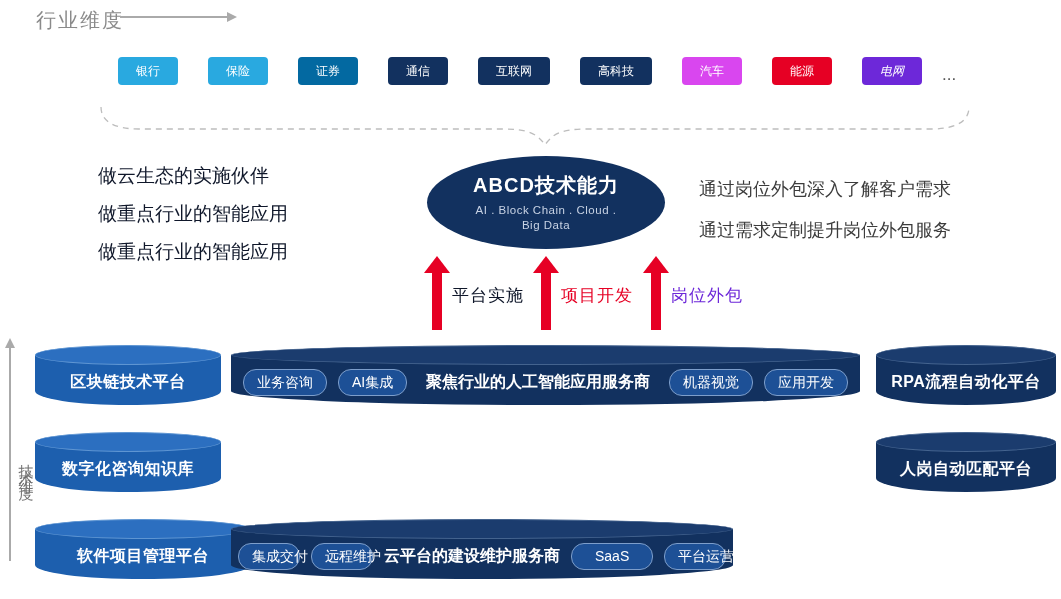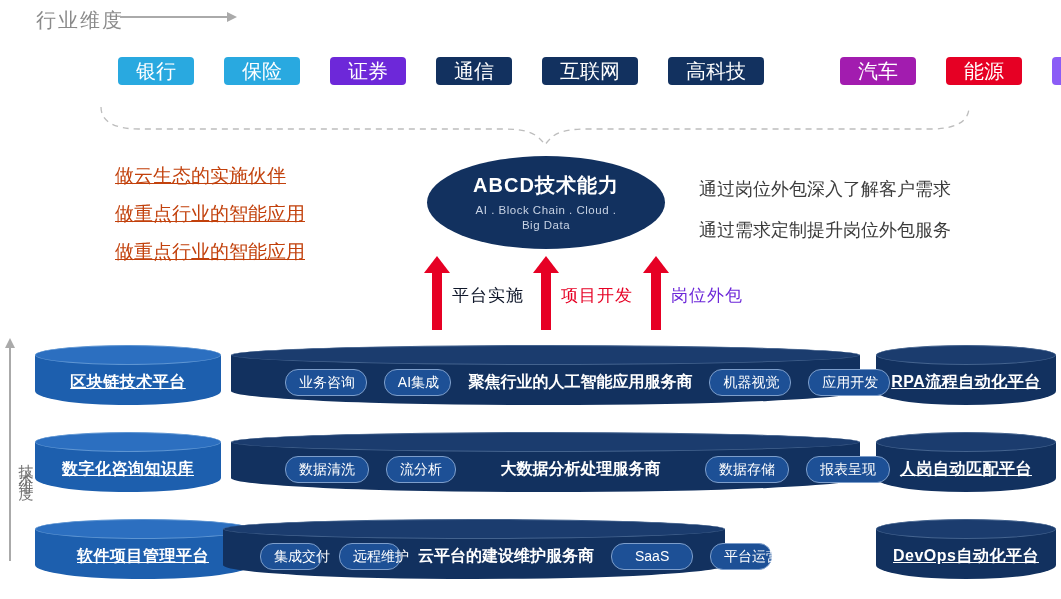"银行" .pill { font-size: 20px -> 12px }
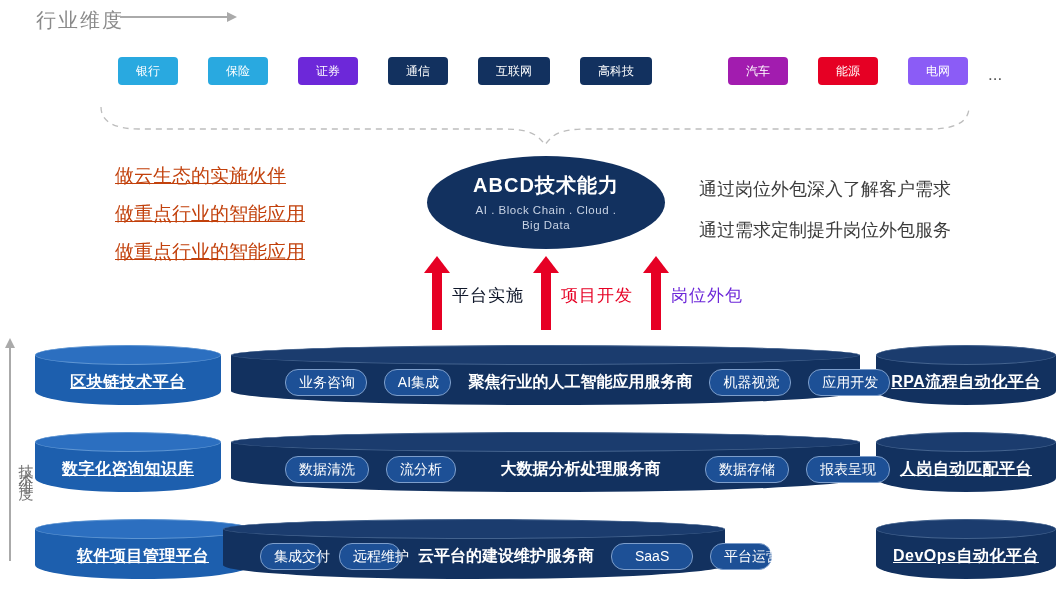"证券" span.pill { background-color: #6d28d9 -> #0369a1 }
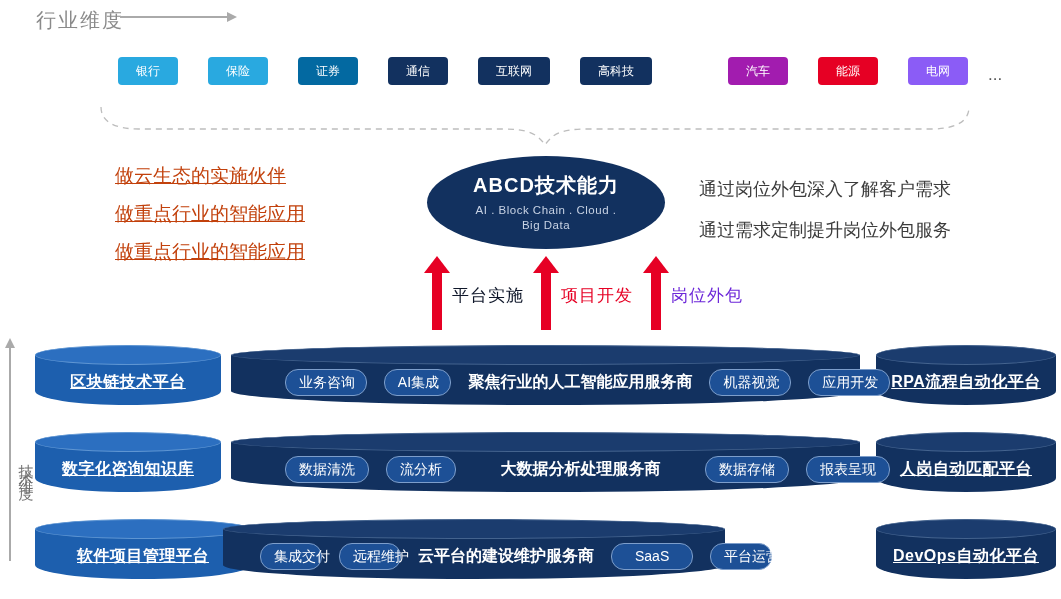"汽车" span.pill { background-color: #a21caf -> #d946ef; margin-left: 46px -> none }
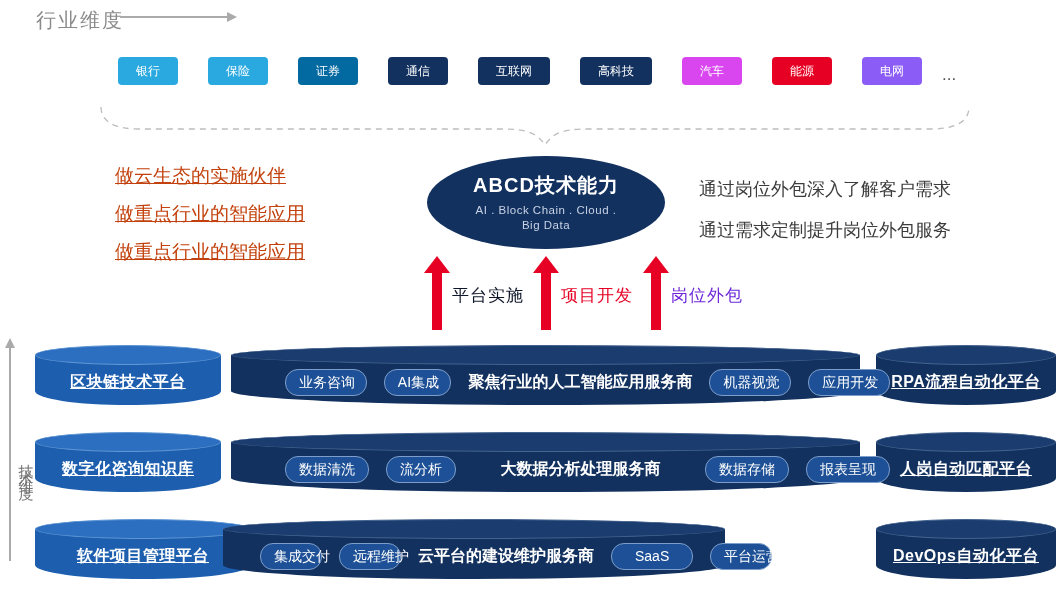"电网" span.pill { background-color: #8b5cf6 -> #6d28d9; font-style: none -> italic }
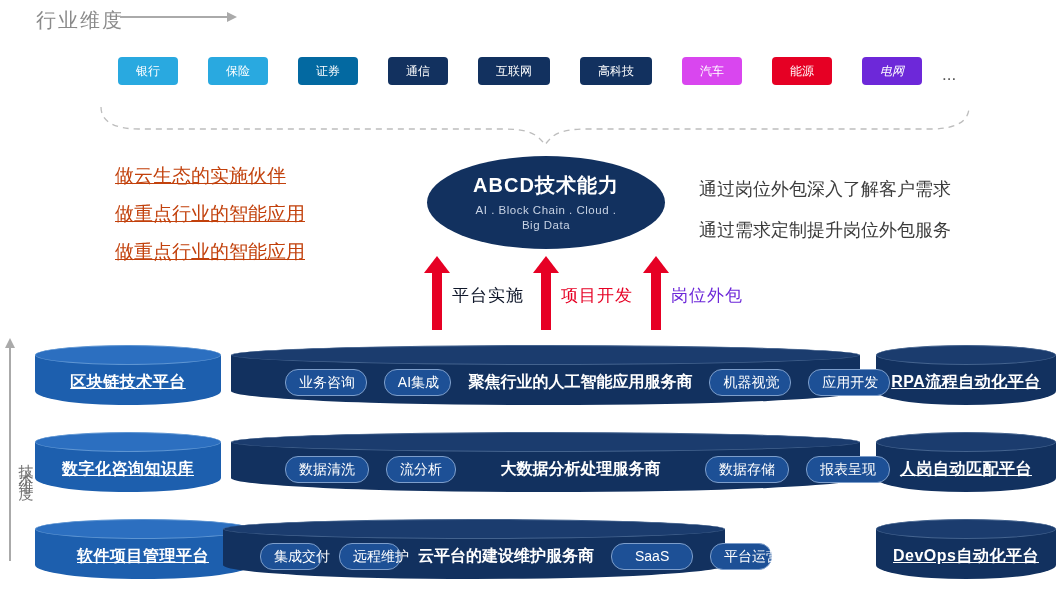"做云生态的实施伙伴" .left-points { color: #c2410c -> #0f172a; left: 115px -> 98px; text-decoration: underline -> none }
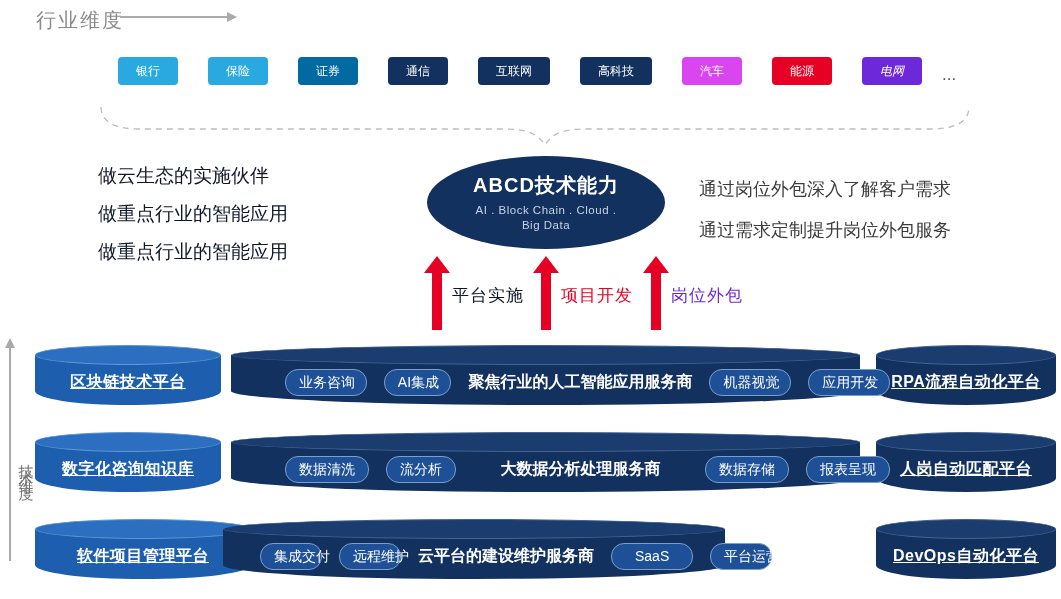"区块链技术平台" .cyl-label { text-decoration: underline -> none }
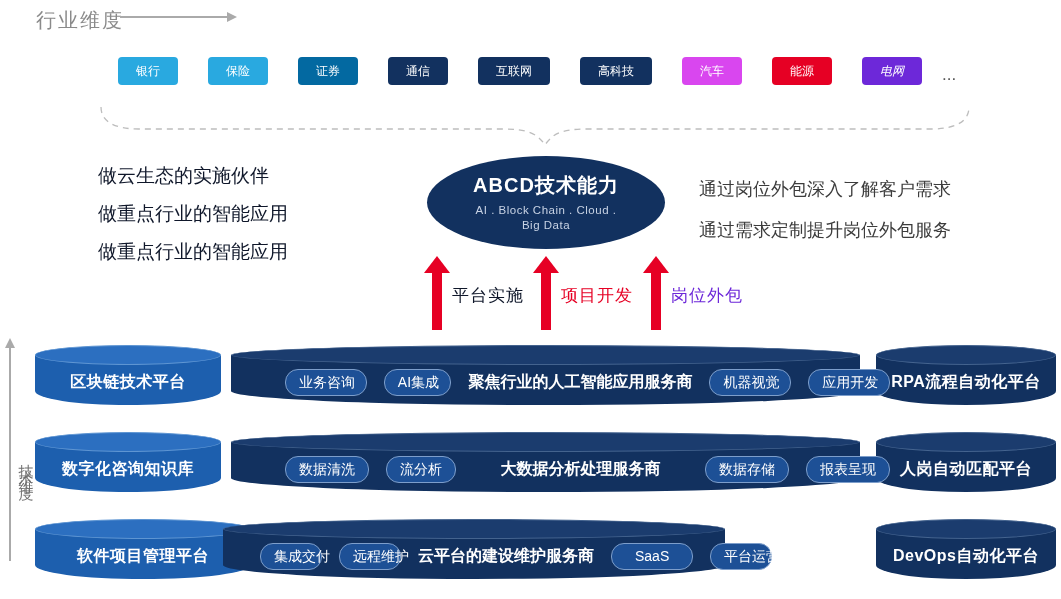"业务咨询" .cyl-mid-content { gap: 17px -> 11px; margin-left: 42px -> none }
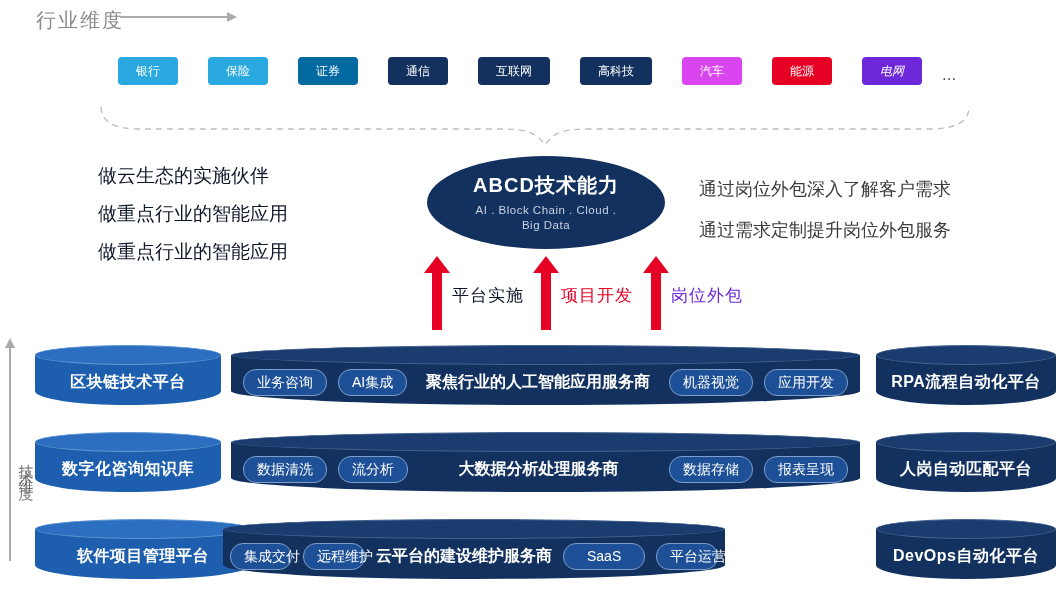"数据清洗" div.cyl { html: <div> <div> <span>数据清洗</span> <span>流分析</span> <span>大数据分析处理服务商</span> <span>数据存储</span> <span>报表呈现</span> </div> </div> -> none }
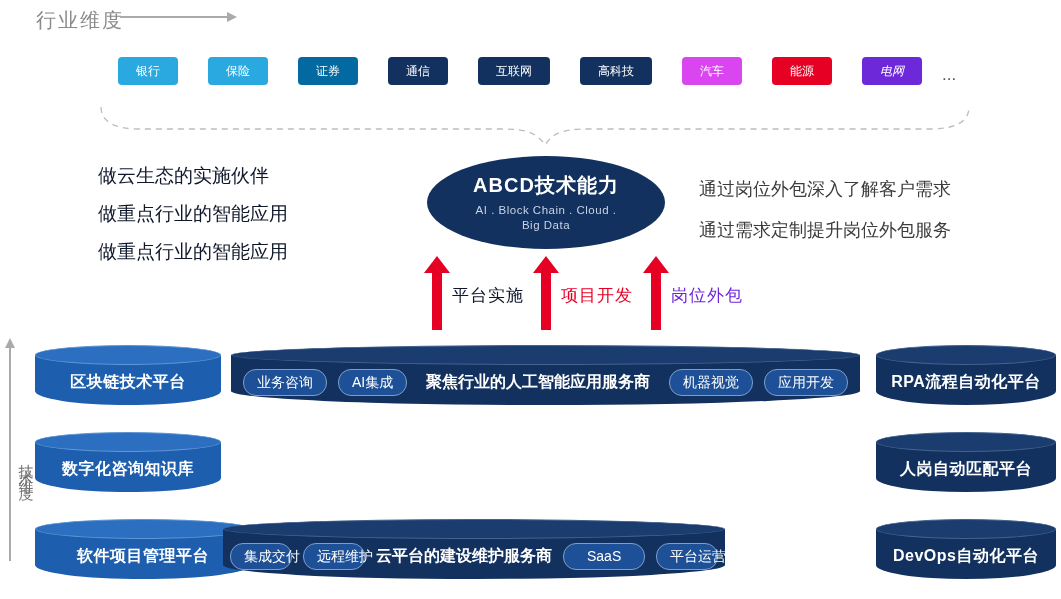"集成交付" div.cyl { left: 223px -> 231px }
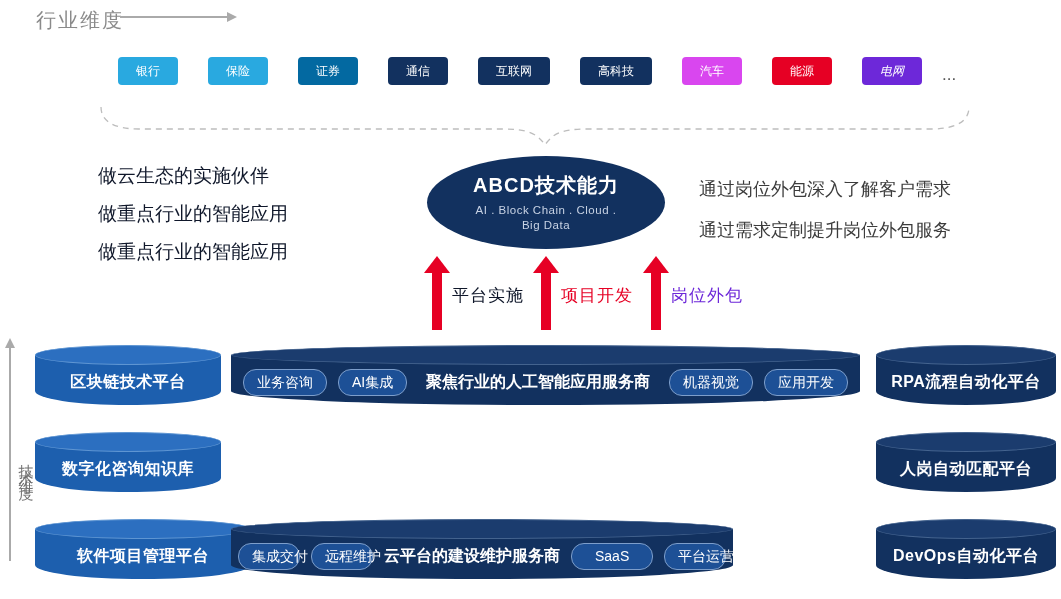"DevOps自动化平台" div.cyl { html: <div> <div>DevOps自动化平台</div> </div> -> none }
